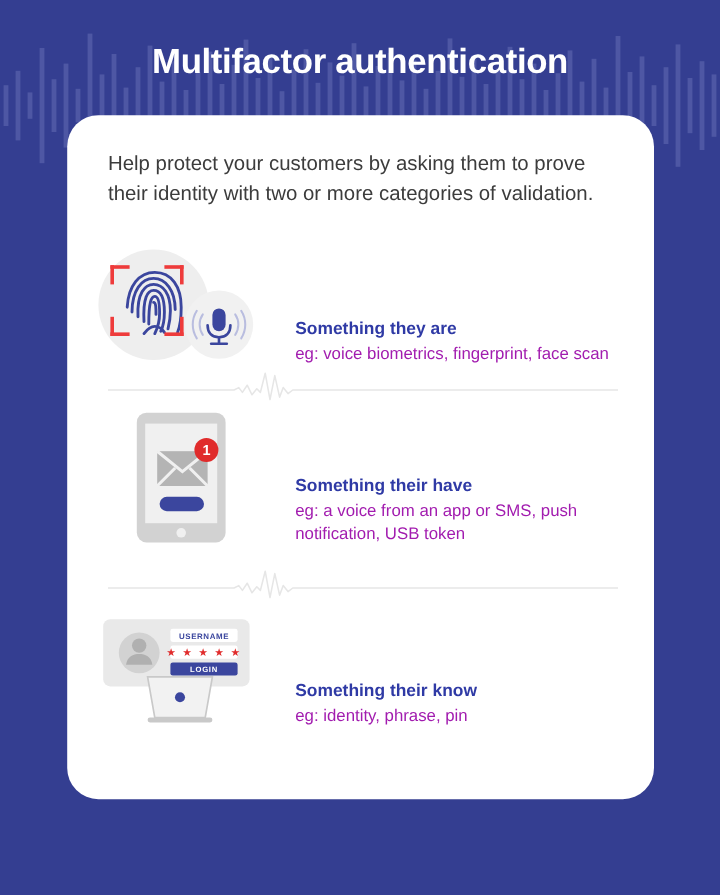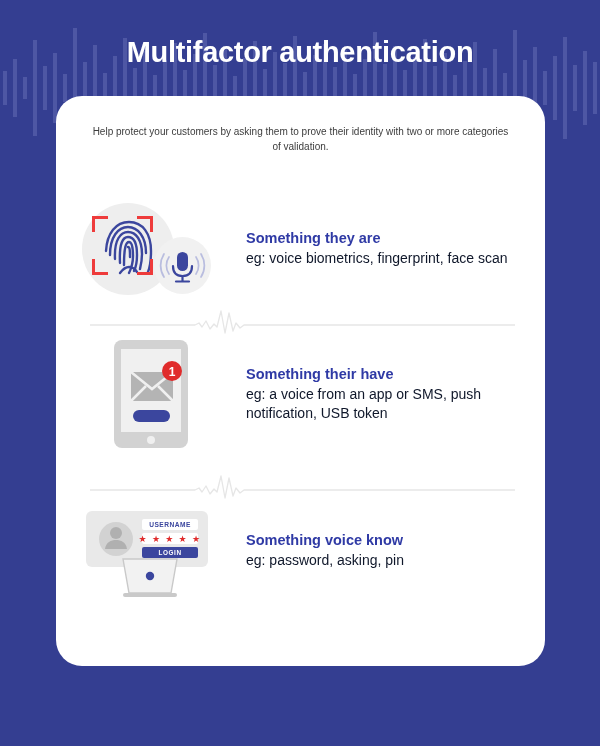"Help protect your customers by" #intro-text { font-size: 10px -> 17px; text-align: center -> left }
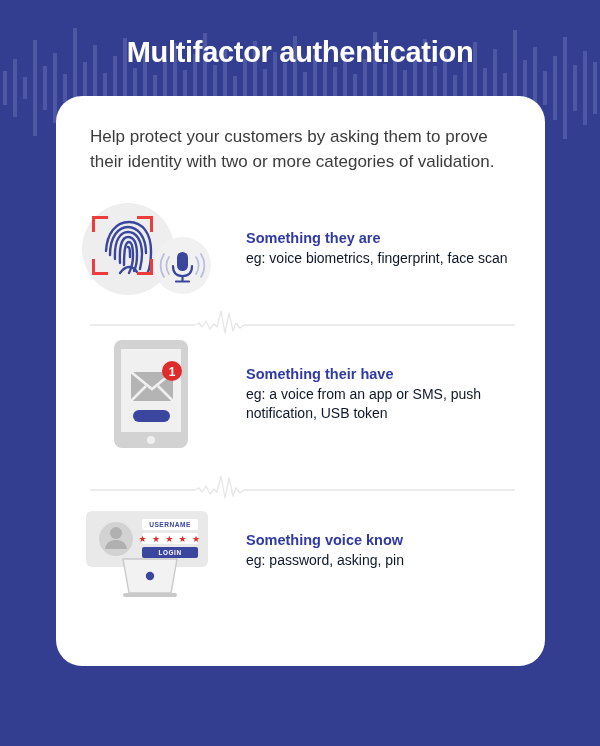"Something they are" .row { align-items: center -> flex-end }
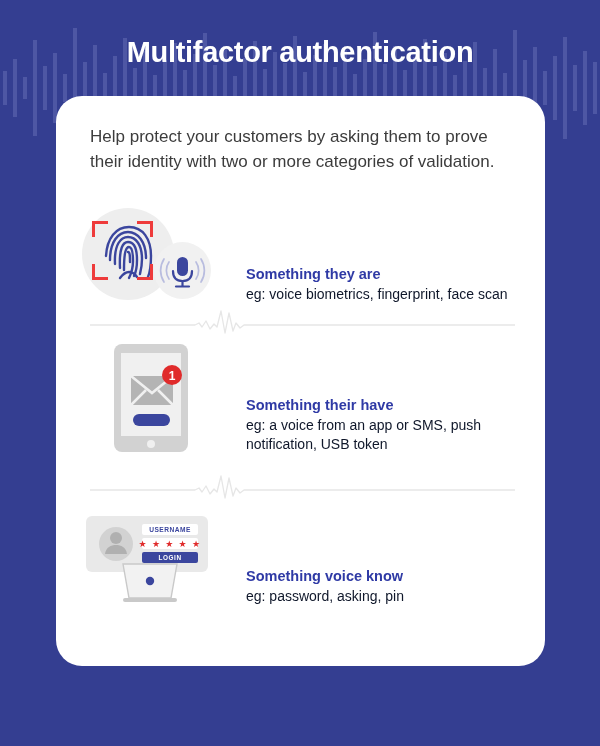"eg: voice biometrics, fingerprint, face" .item-desc { color: #0f172a -> #a21caf }
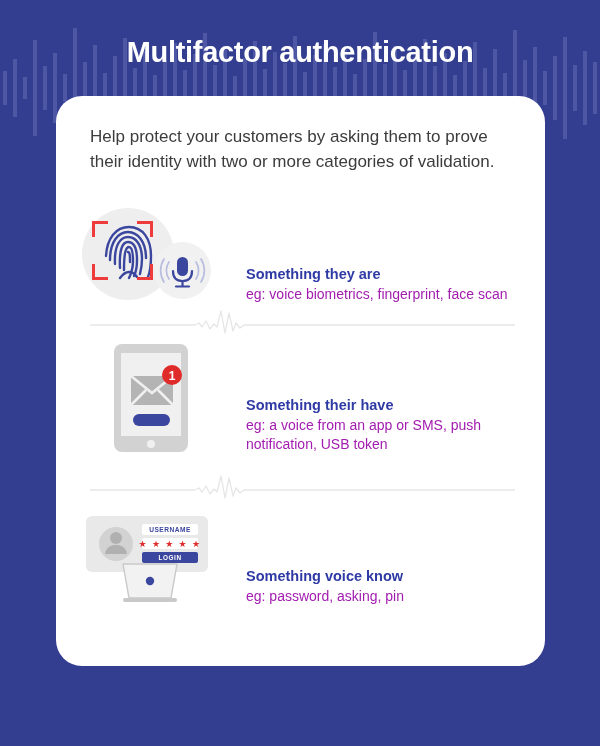"Something voice know" div.item-title { text: voice -> their }
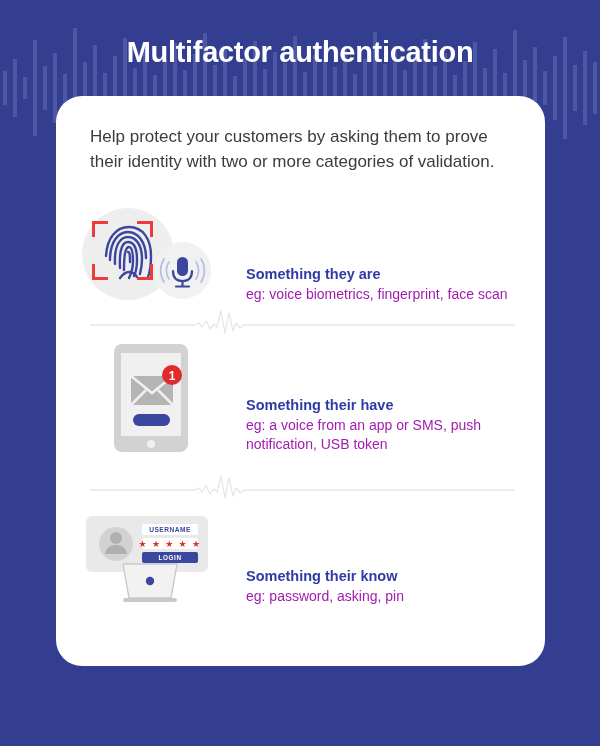"eg: password, asking, pin" div.item-desc { text: password, asking -> identity, phrase }
